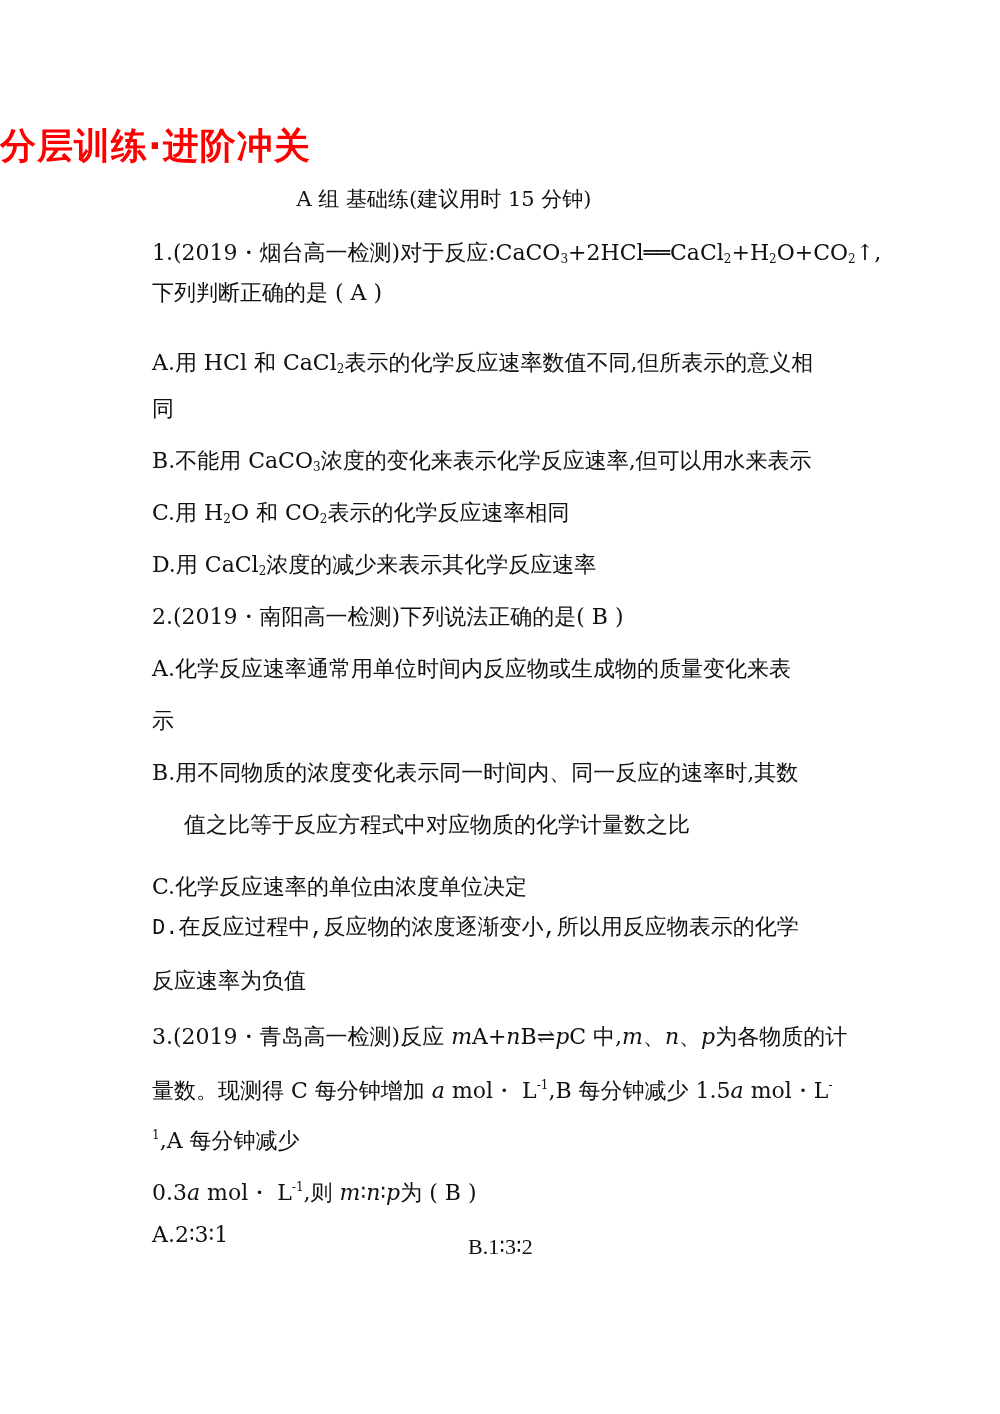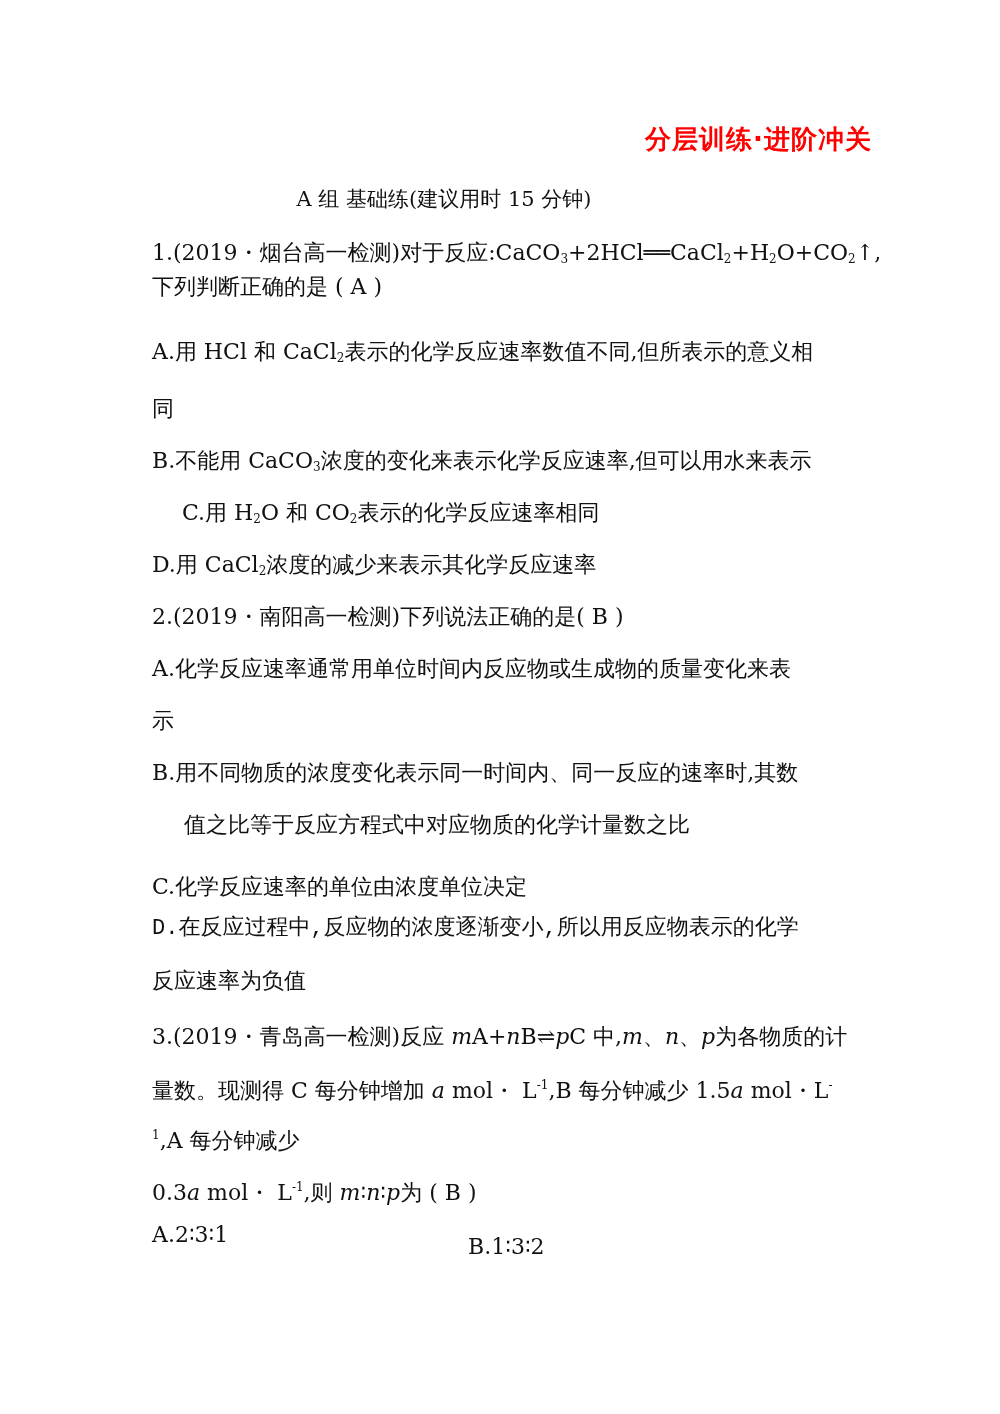"分层训练·进阶冲关" .title { font-size: 26px -> 36px; text-align: right -> left }
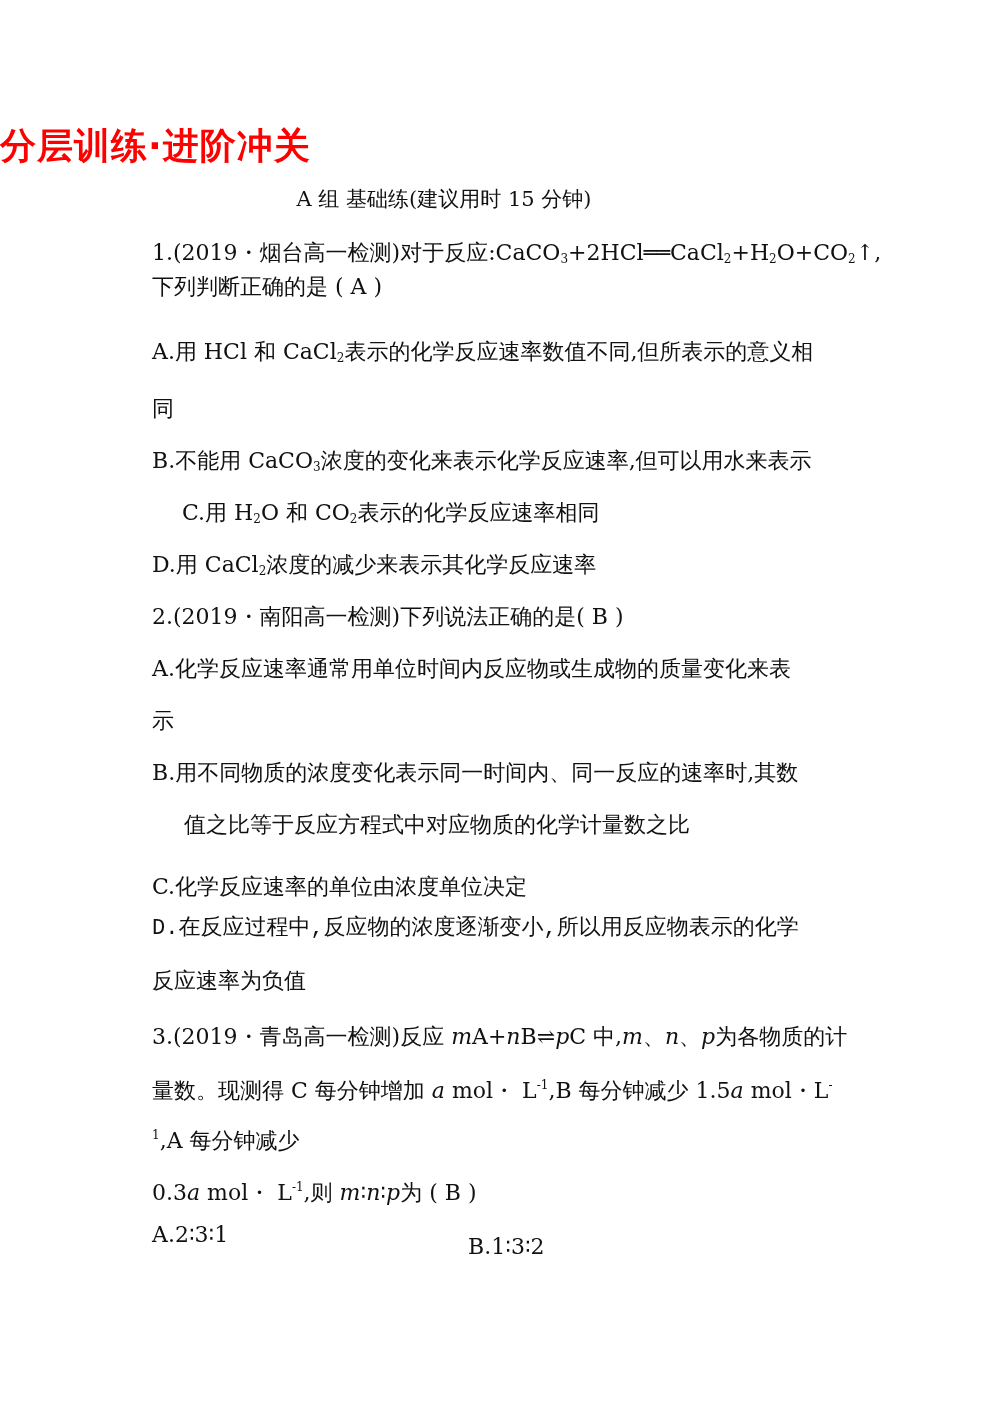"下列判断正确的是 ( A )" div.line { top: 272px -> 278px }
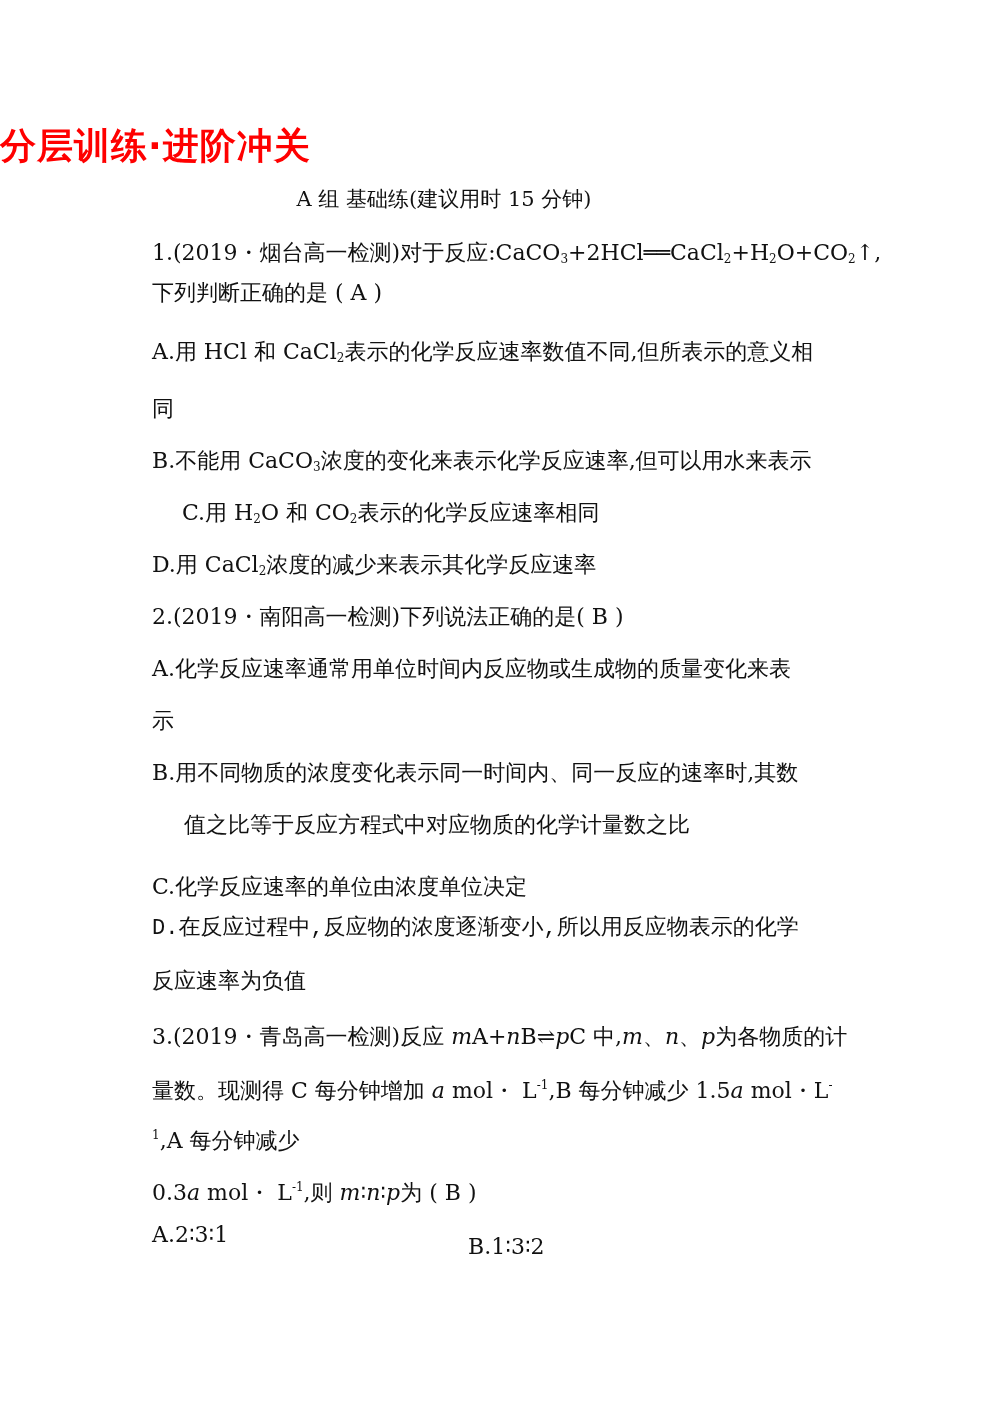"A.用 HCl 和 CaCl2表示的化学反应速率数值不同,但所表示的意义相" div.line { top: 337px -> 348px }
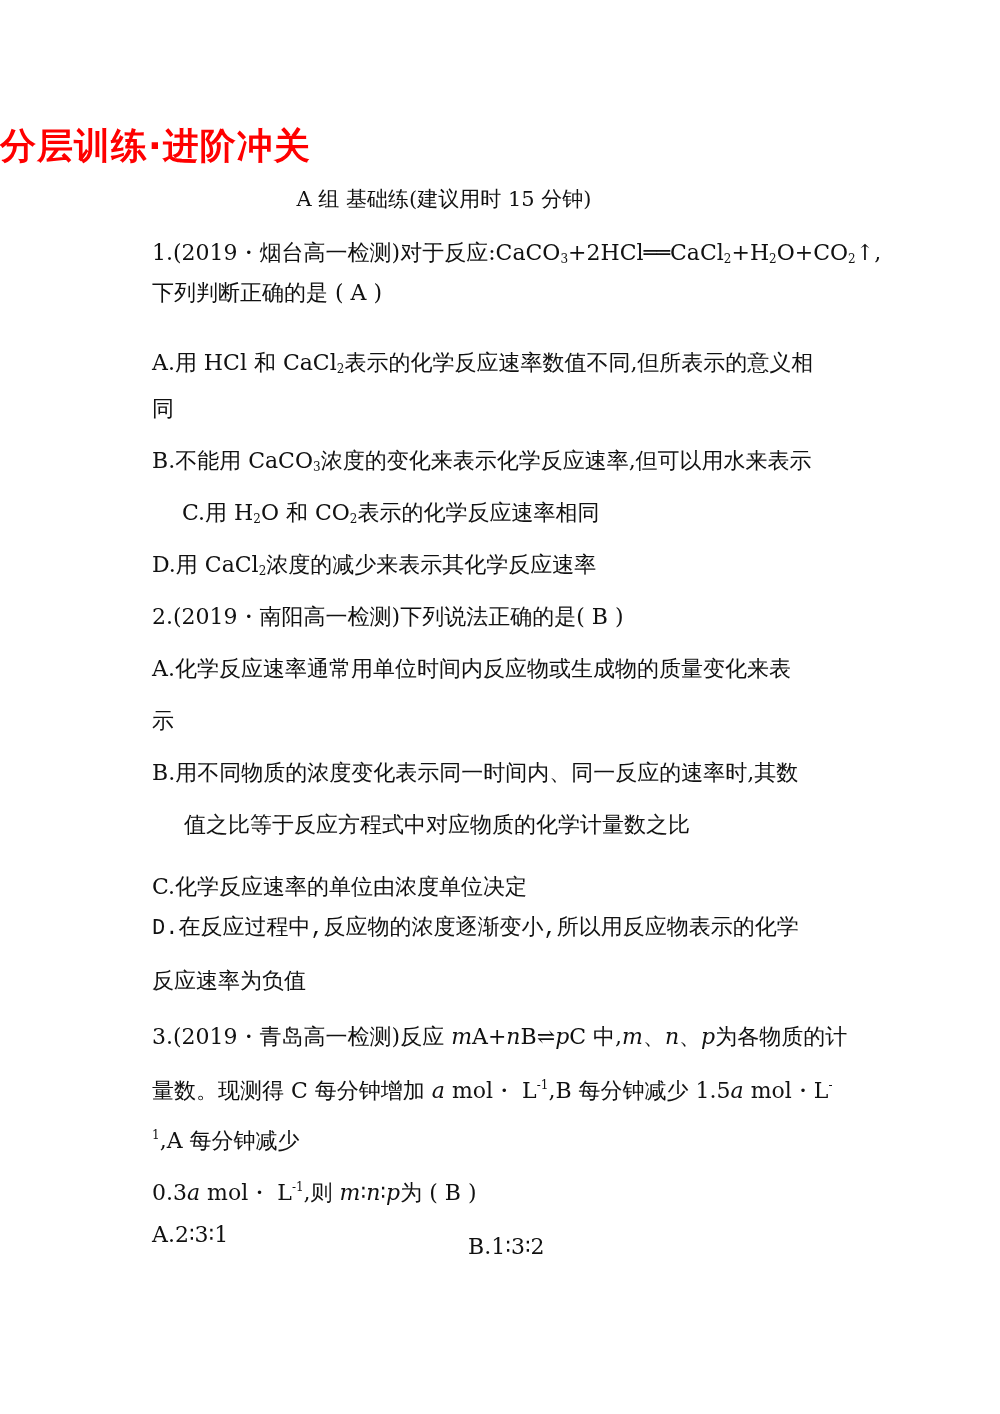"C.用 H2O 和 CO2表示的化学反应速率相同" div.line { margin-left: 30px -> none }
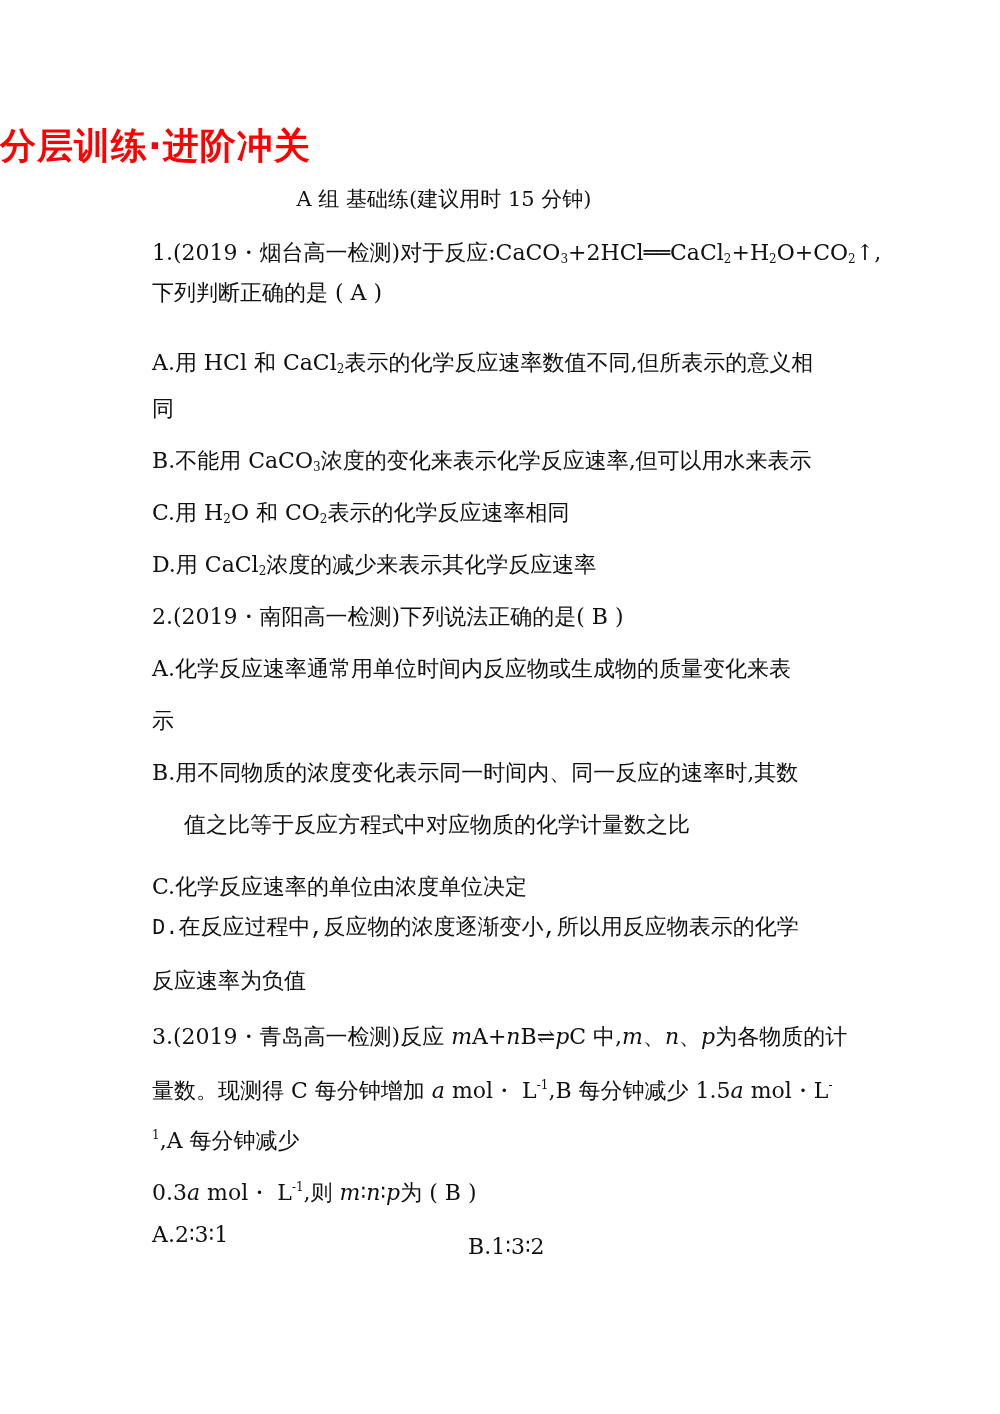"B.1∶3∶2" div.line { font-family: none -> Liberation Serif, serif }
